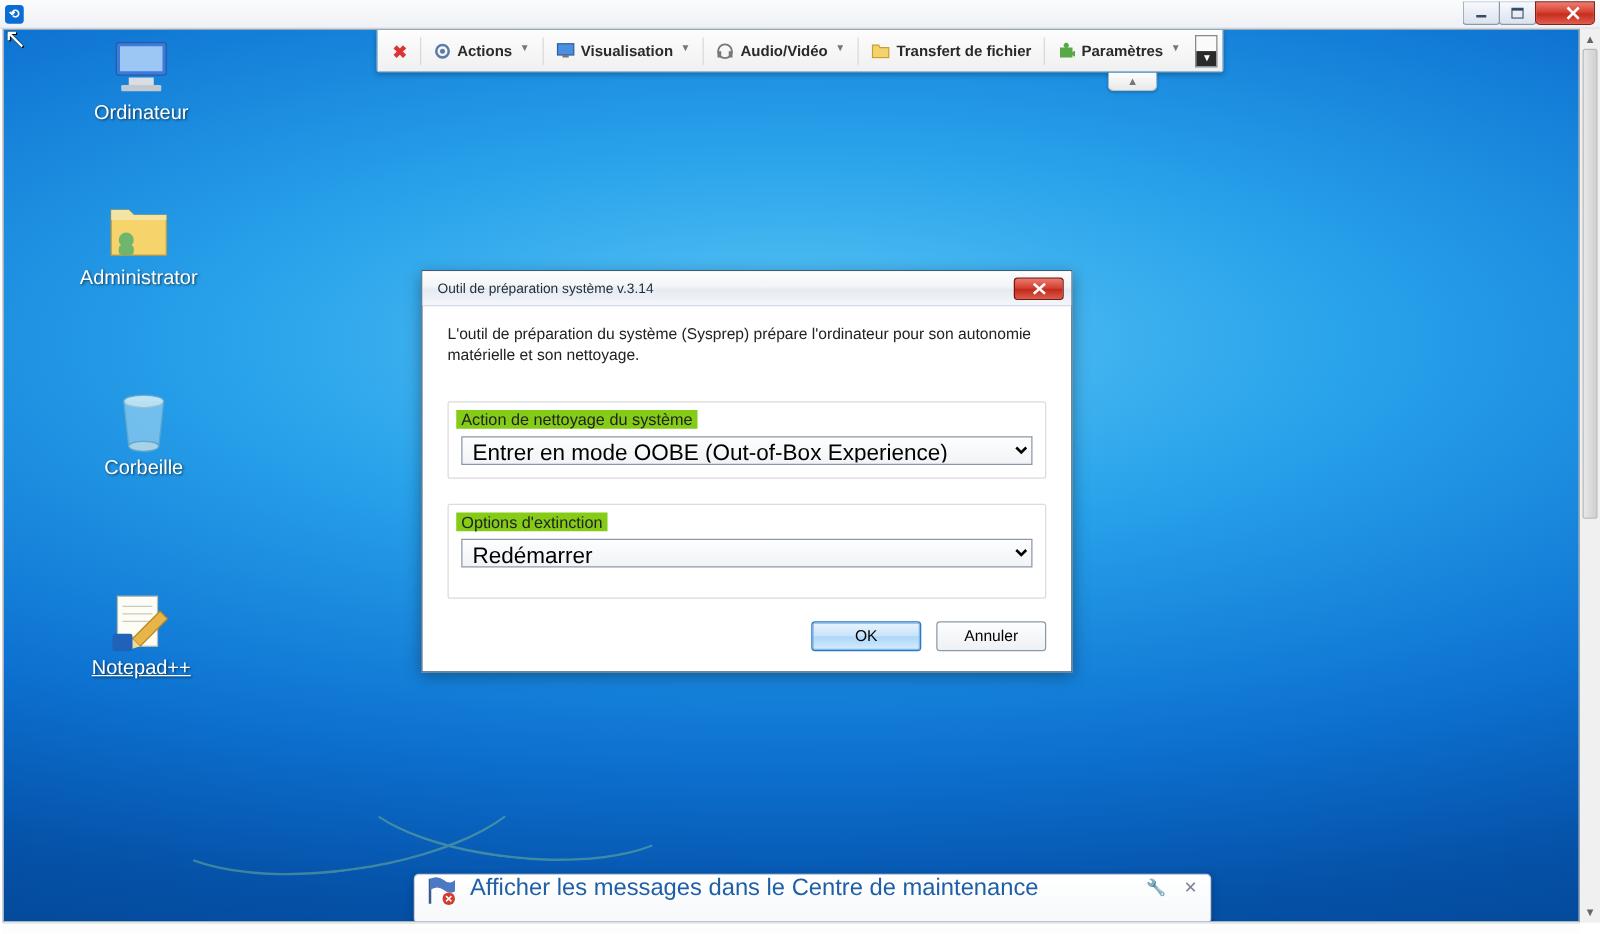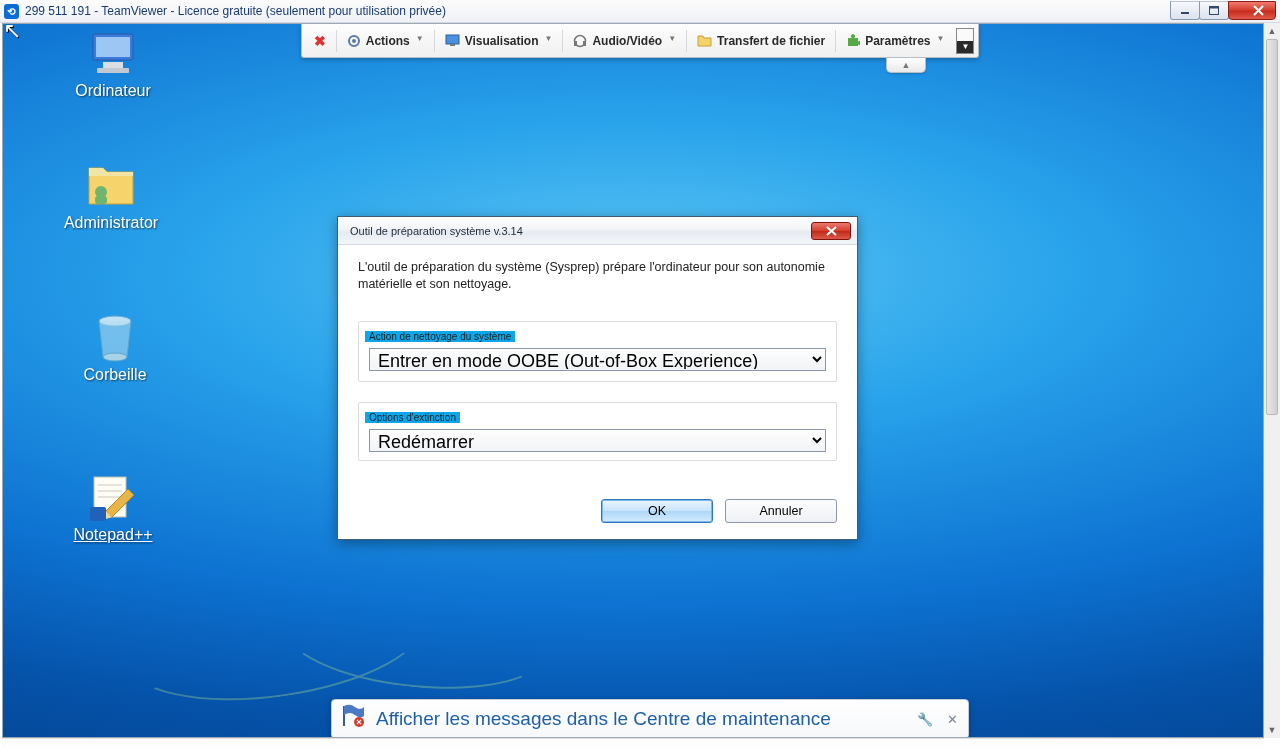"299 511 191 - TeamViewer" span { html: <span>299 511 191 - TeamViewer - Licence gratuite (seulement pour utilisation privée)</span> -> none }
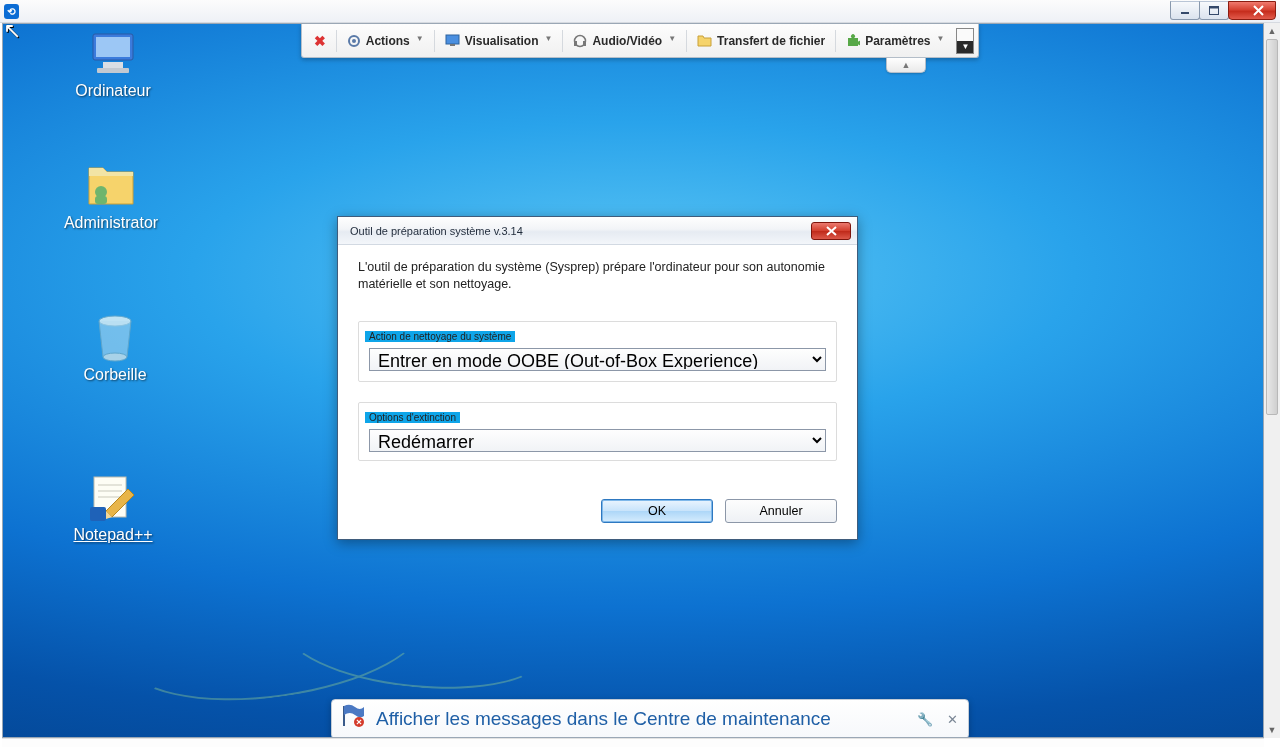"Action de nettoyage du système" .group-legend { background: #0ea5e9 -> #84cc16; font-size: 10px -> 13px }
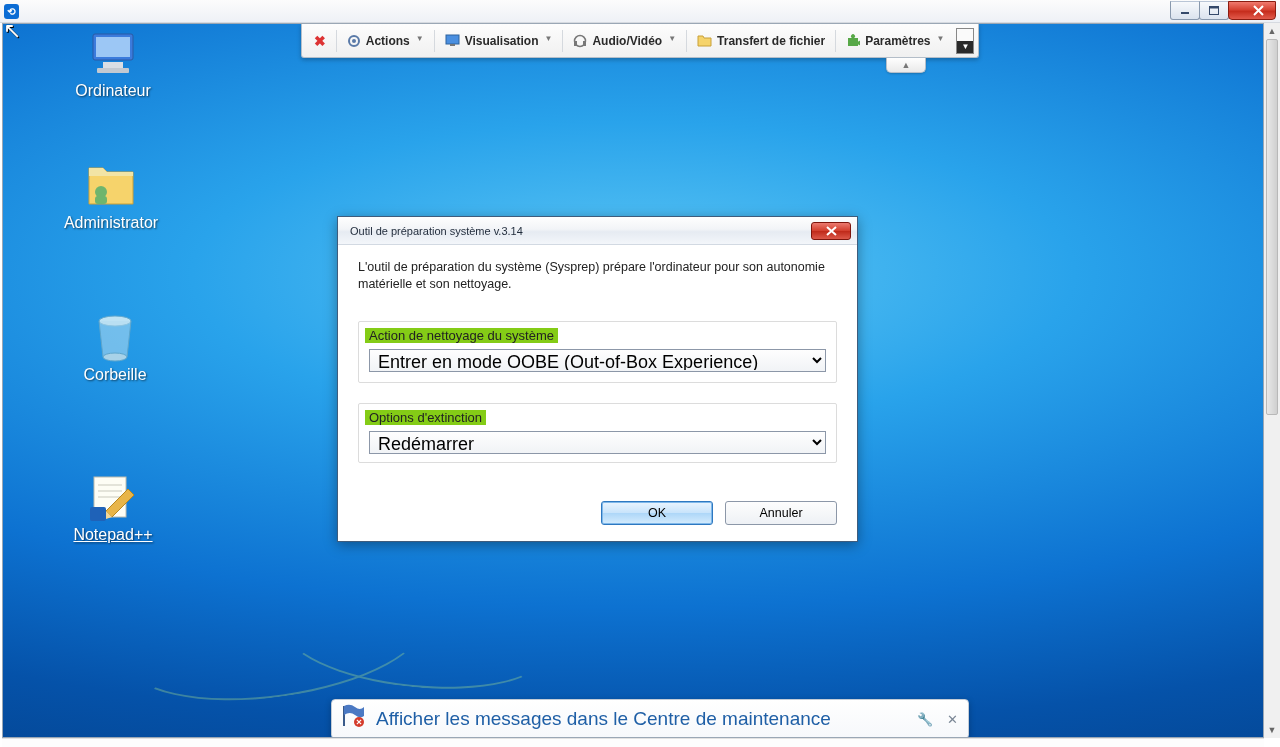"Options d'extinction Redémarrer" div.group { margin-bottom: 20px -> 0; padding-bottom: 8px -> 24px }
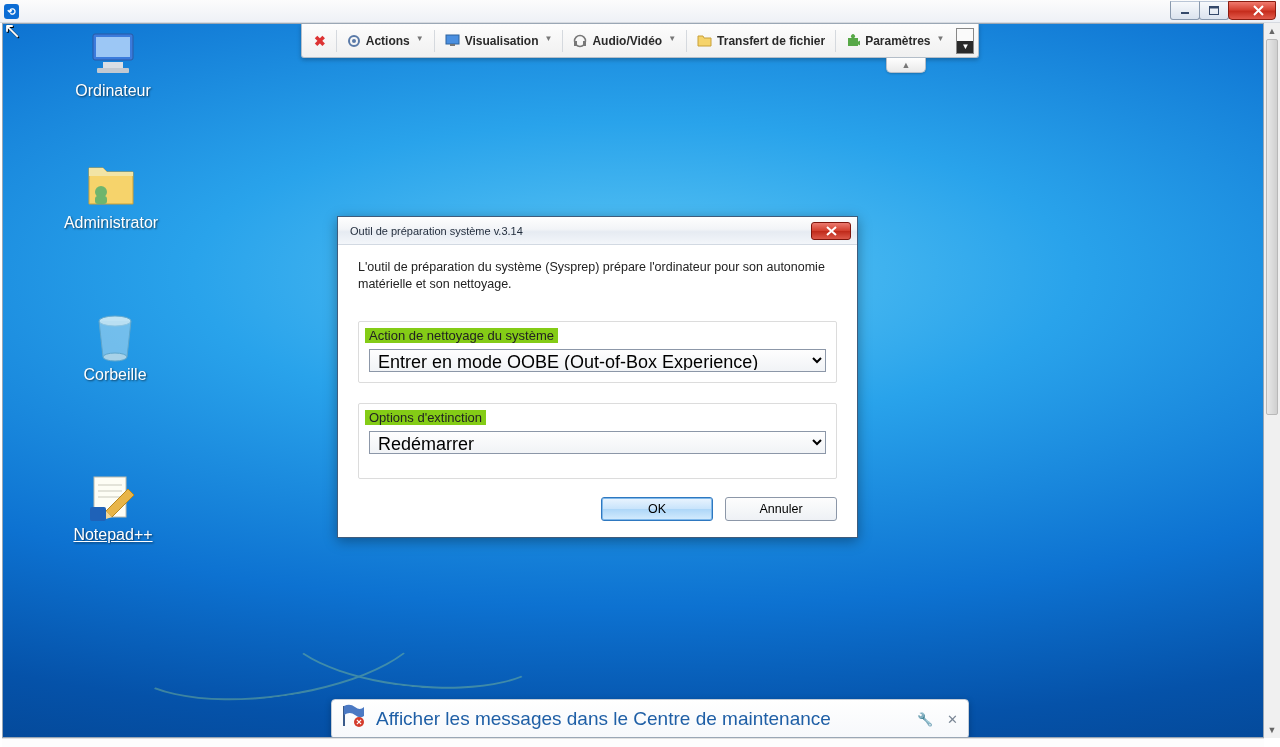"OK" .dlg-buttons button { width: 112px -> 88px }
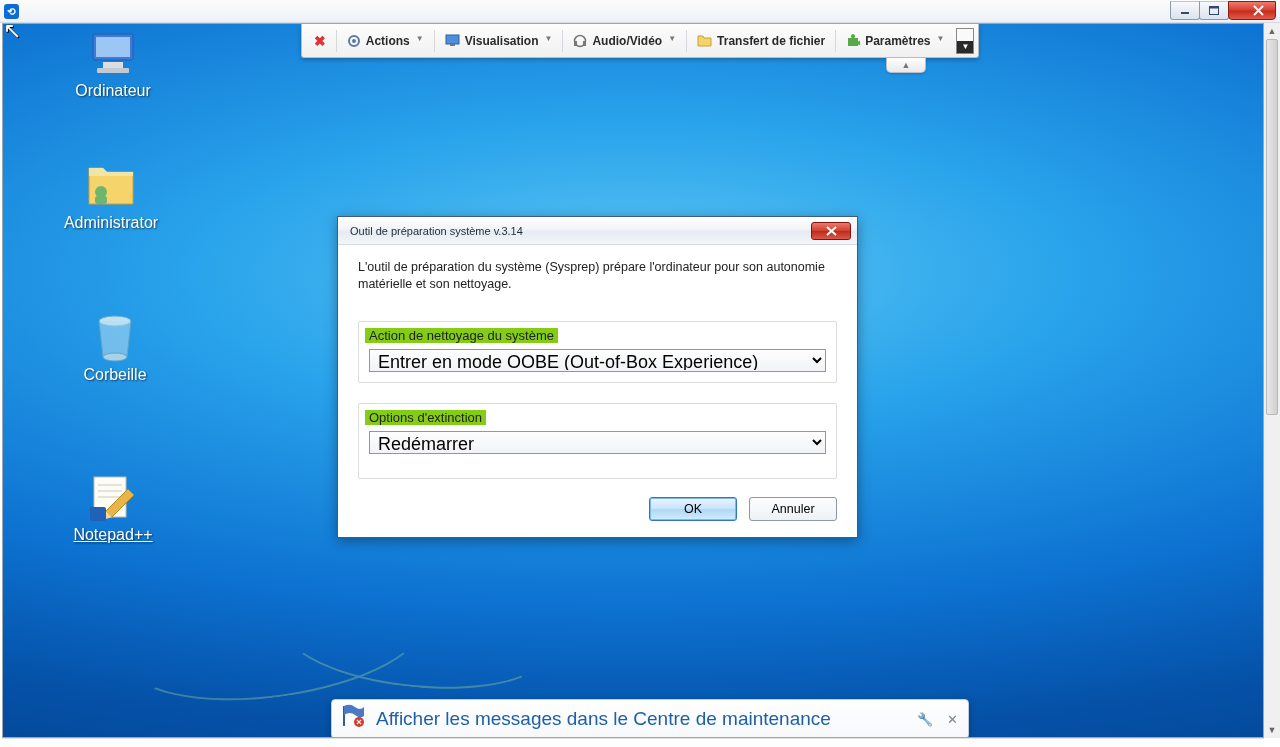"Afficher les messages dans le" .notif { align-items: center -> flex-start }
